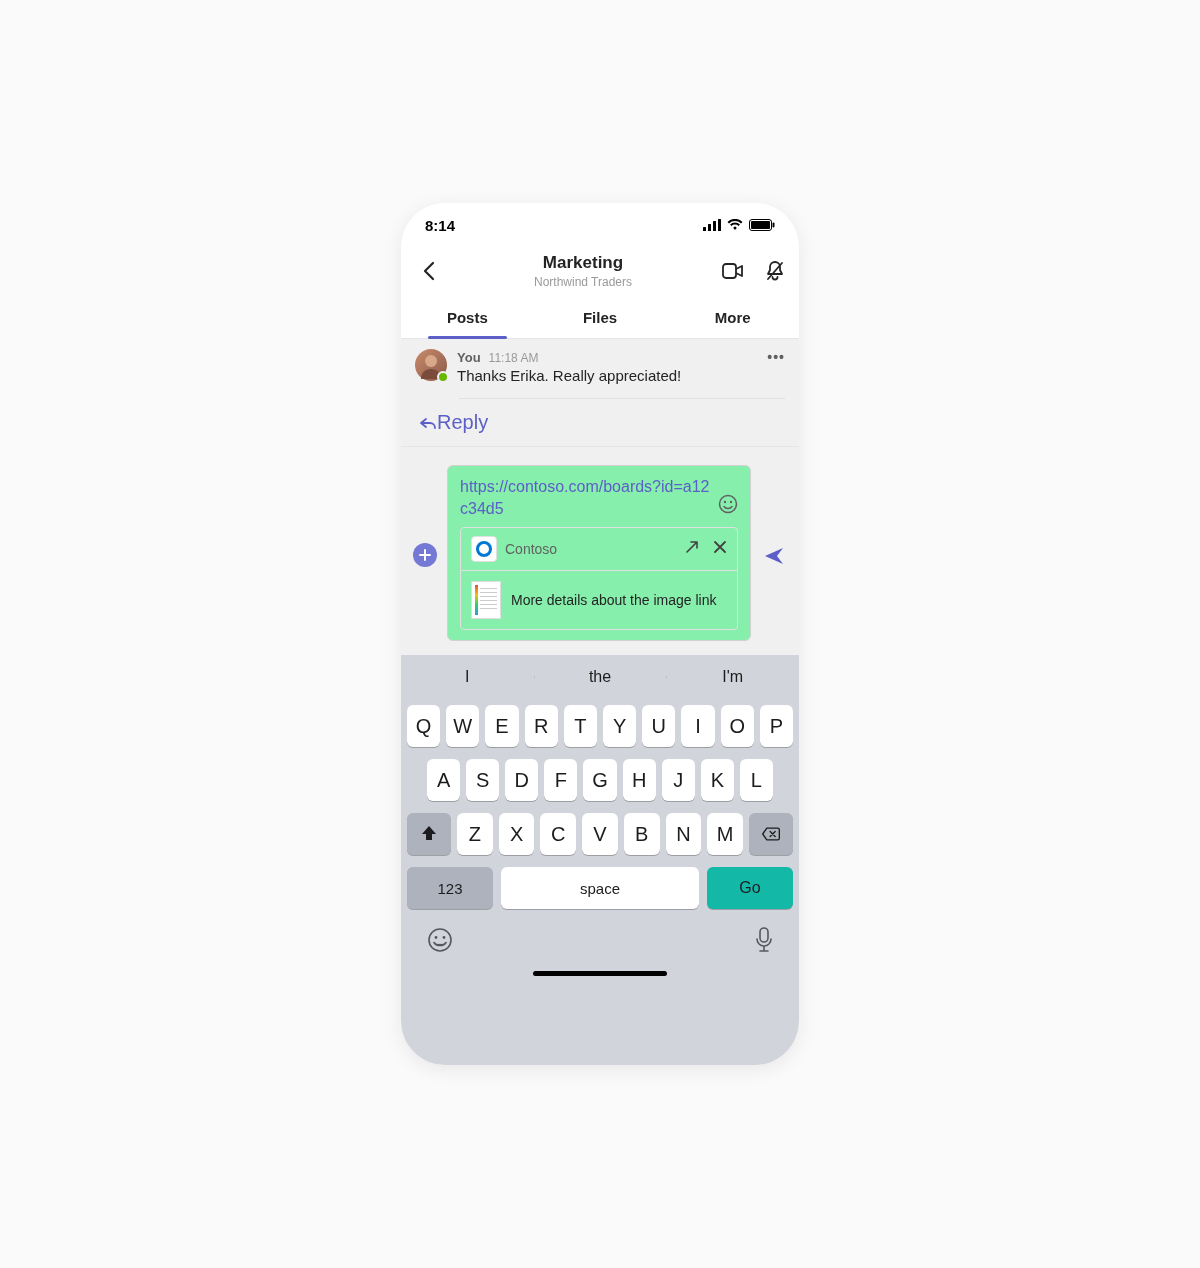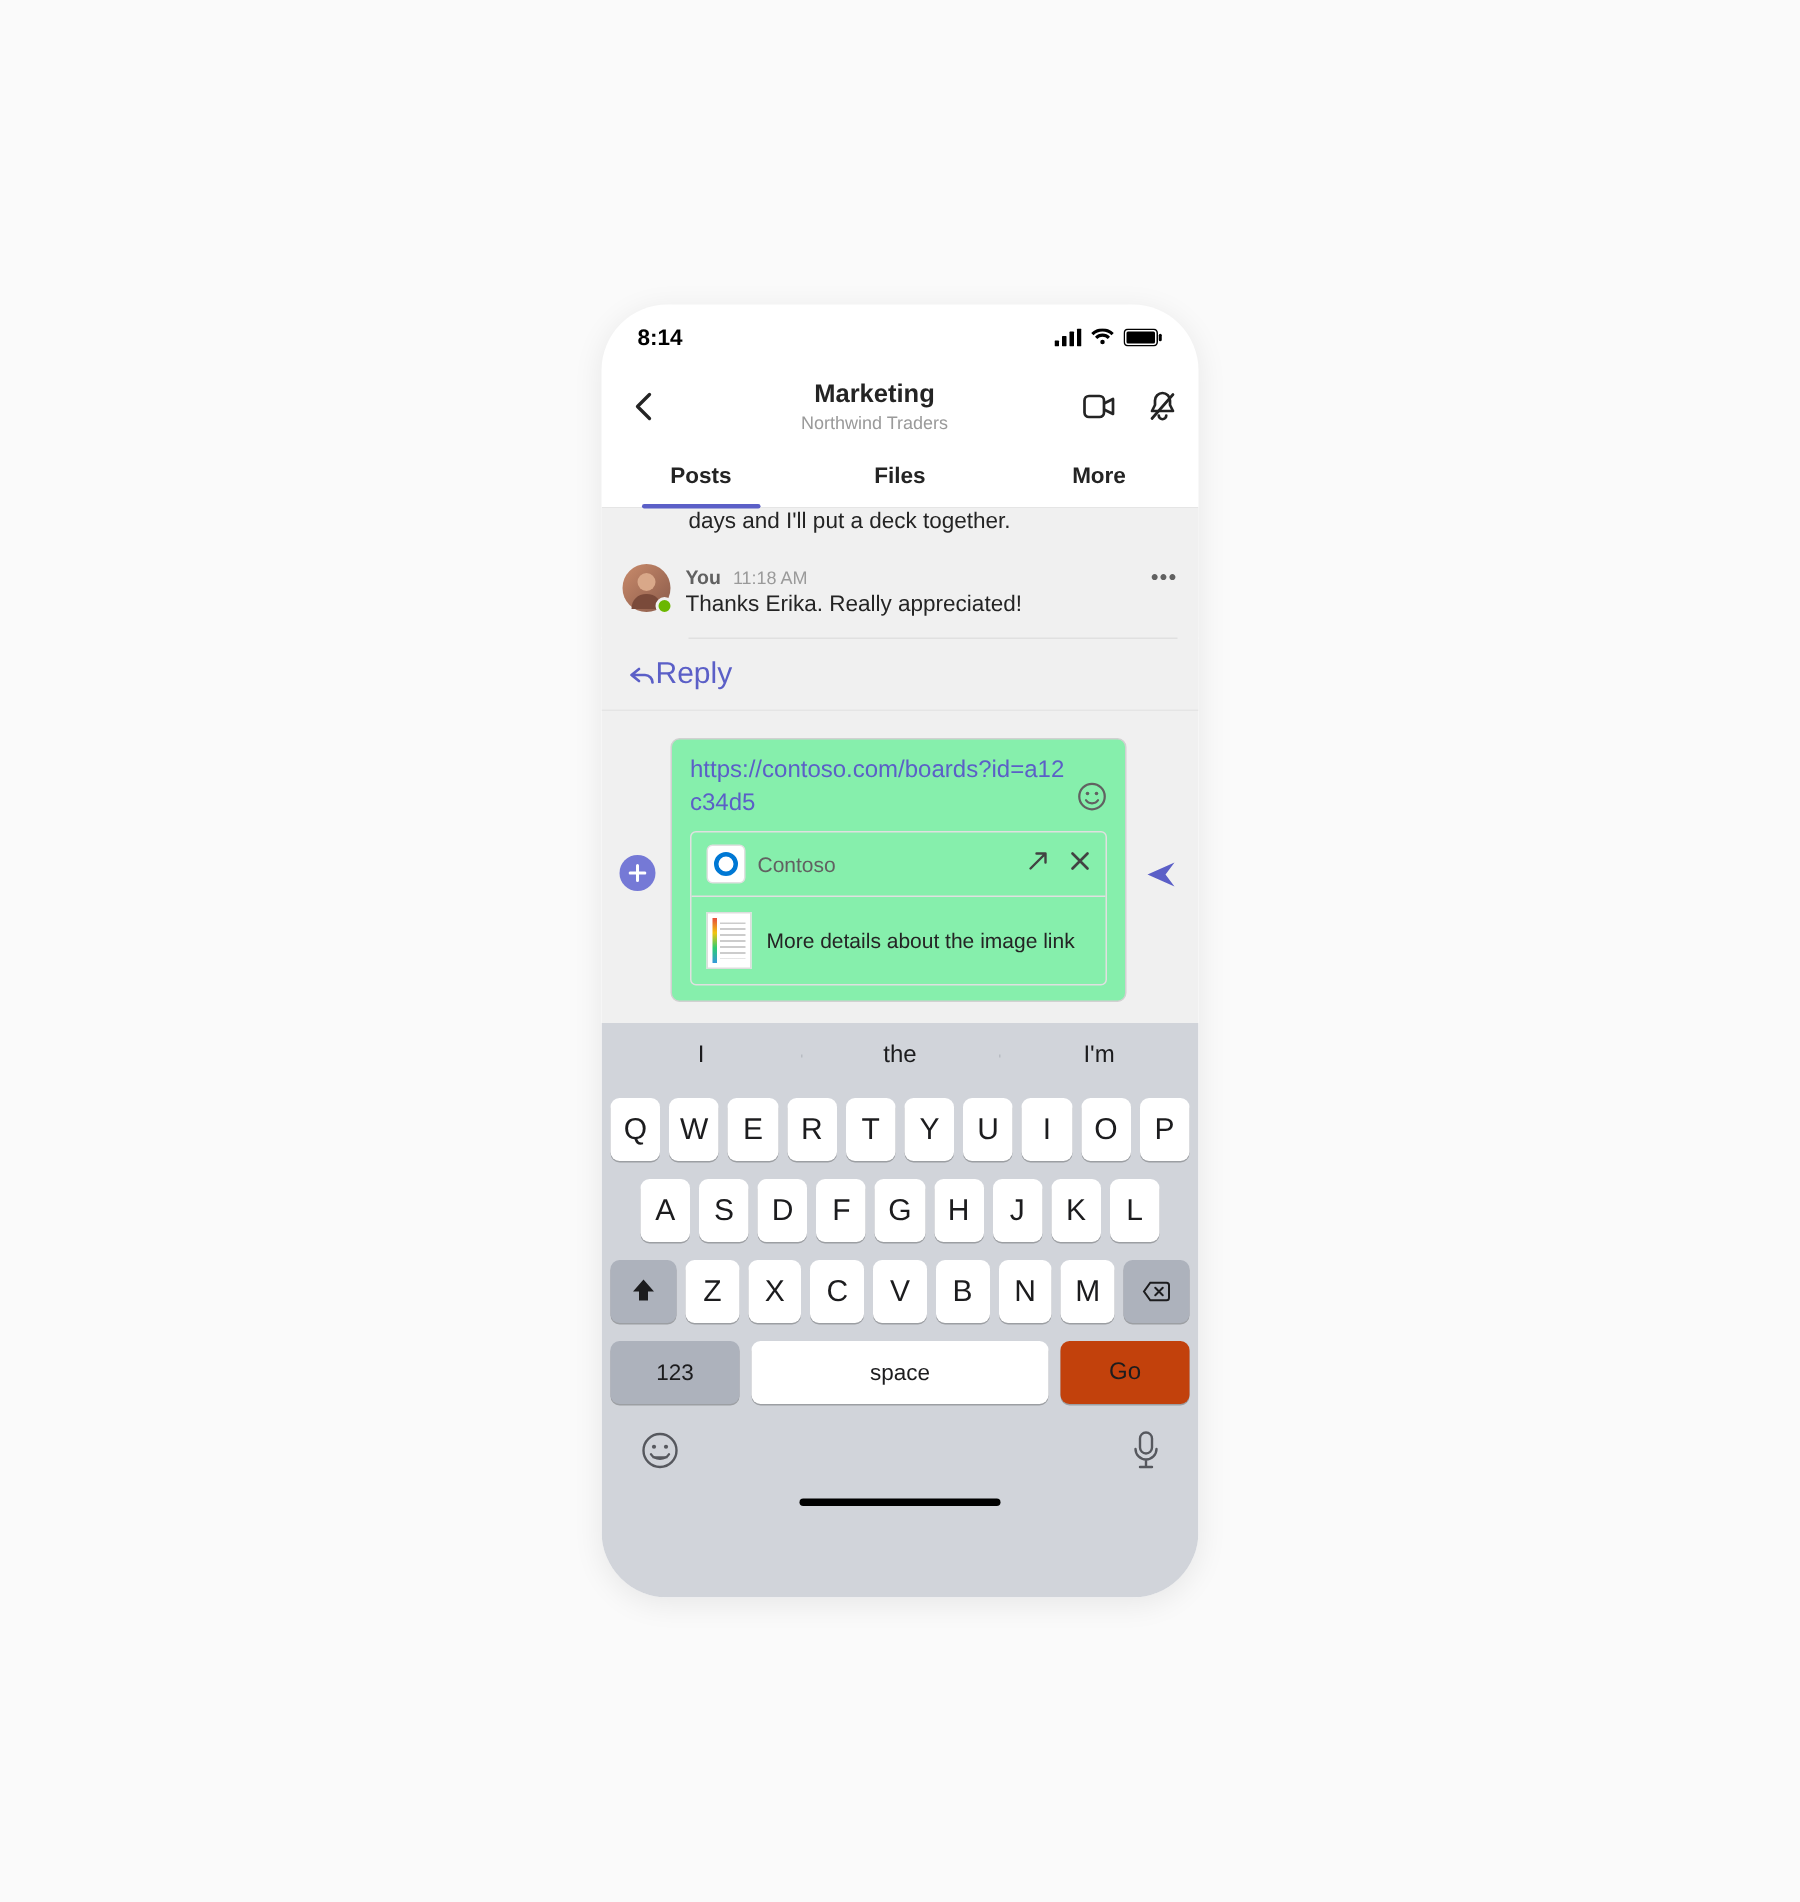"days and I'll put a" div.truncated-line { html: <div>days and I'll put a deck together.</div> -> none }
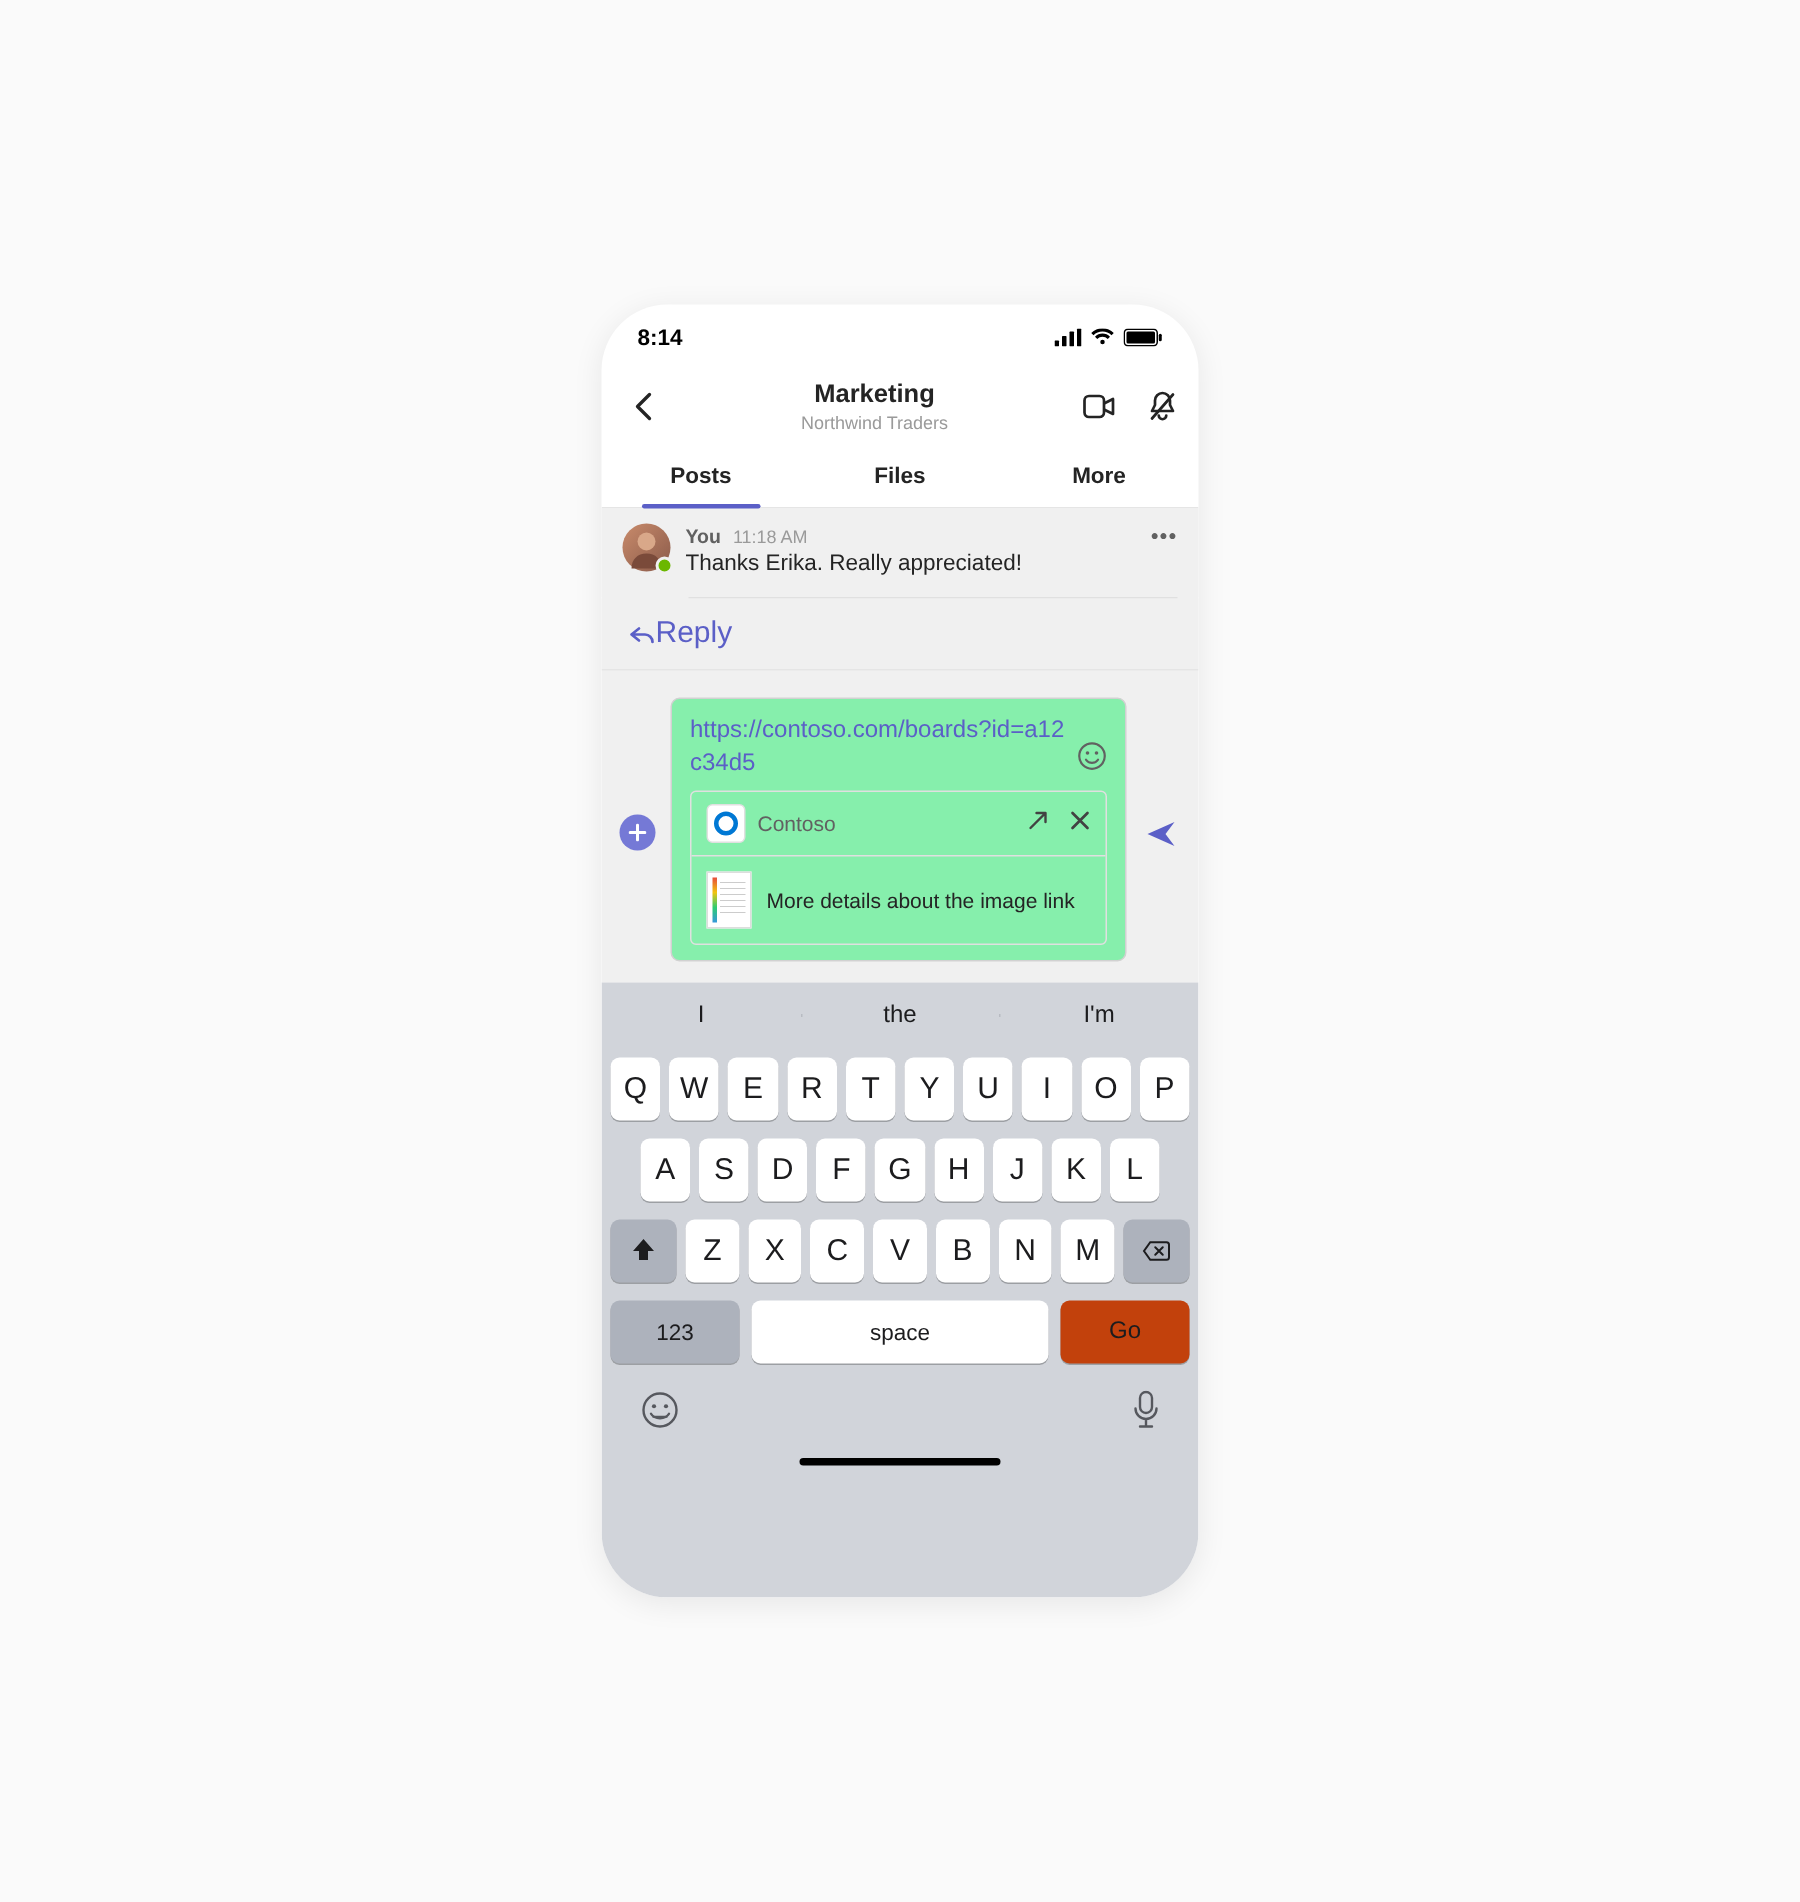"Go" .key.go { background: #c2410c -> #14b8a6 }
